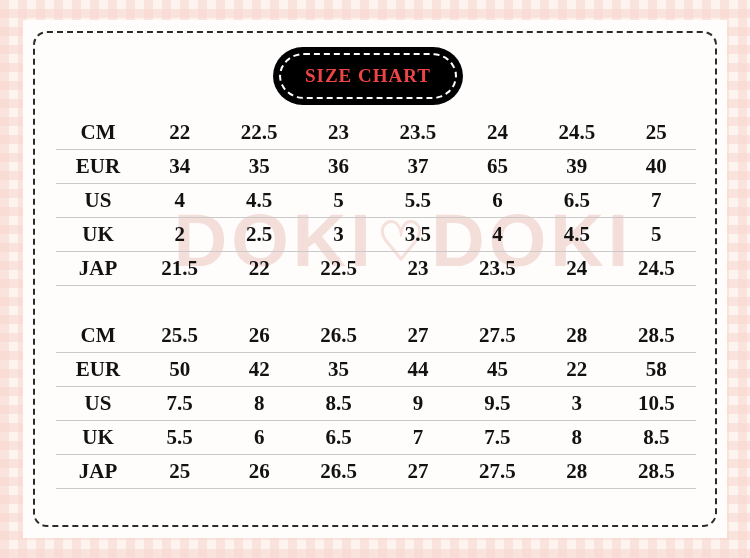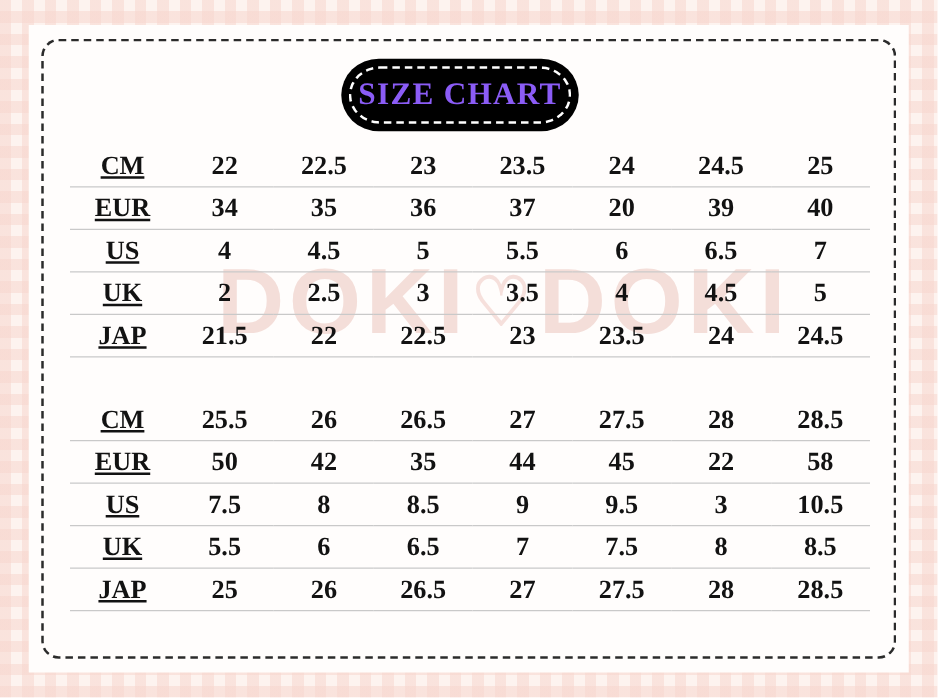"SIZE CHART" .title-text { color: #8b5cf6 -> #ef4444; font-size: 25px -> 19px }
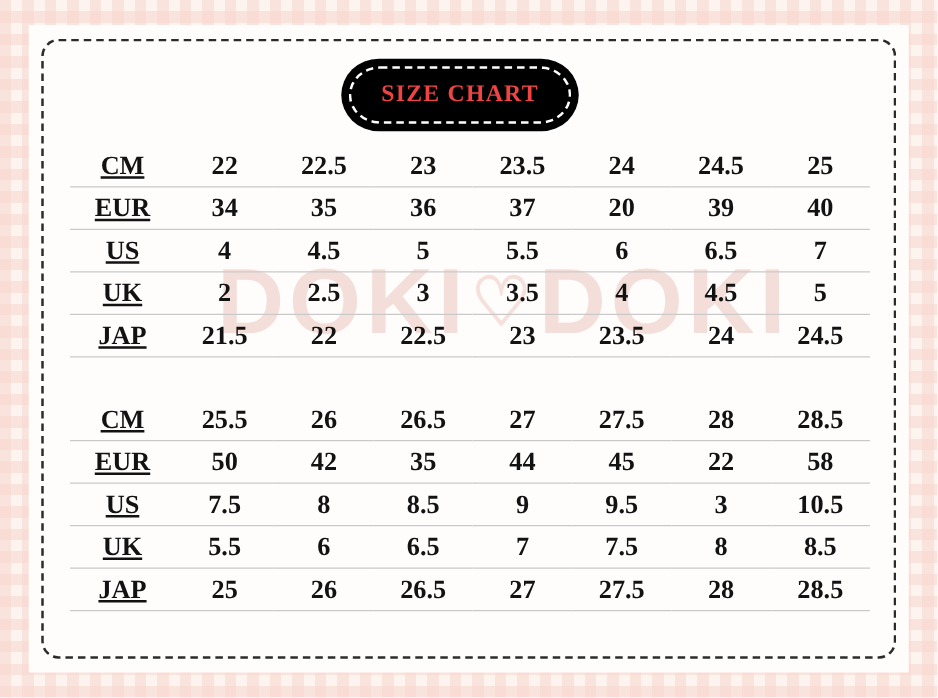"CM" table.size-table td.label { text-decoration: underline -> none }
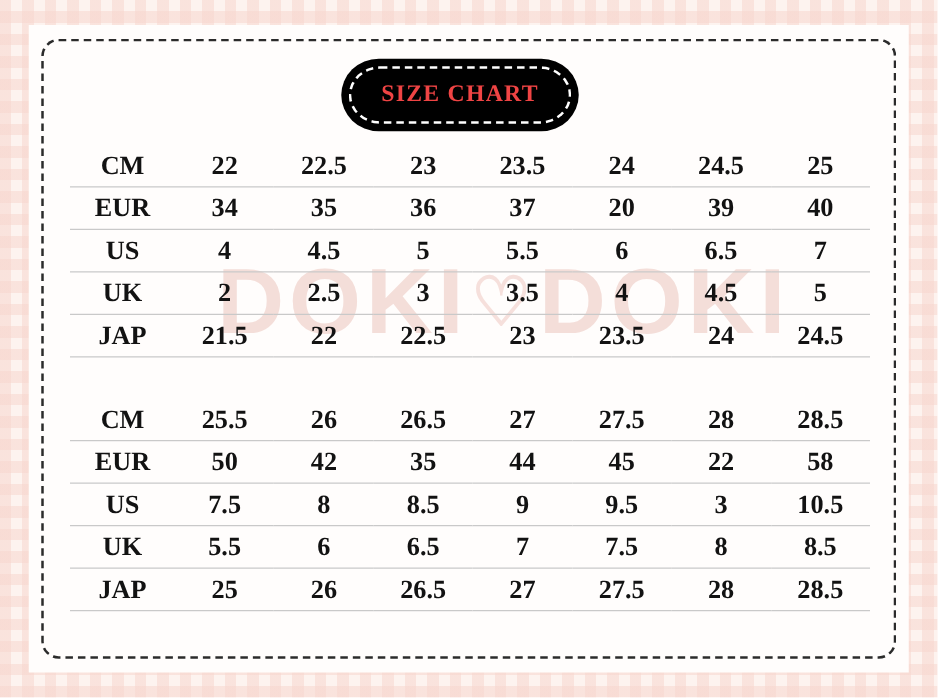"20" td { text: 20 -> 65 }
